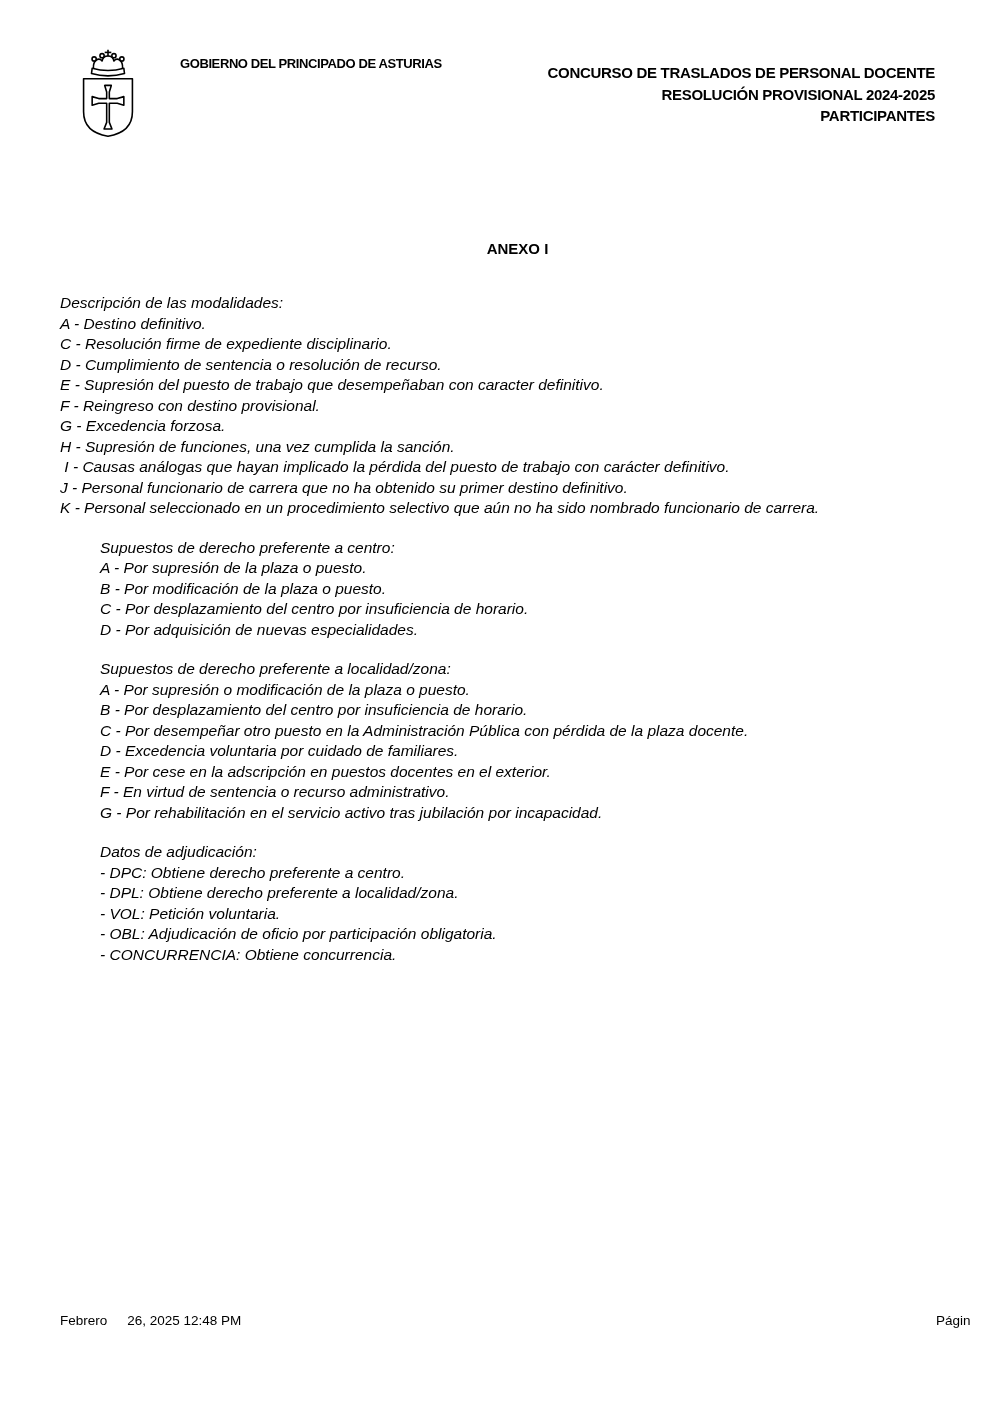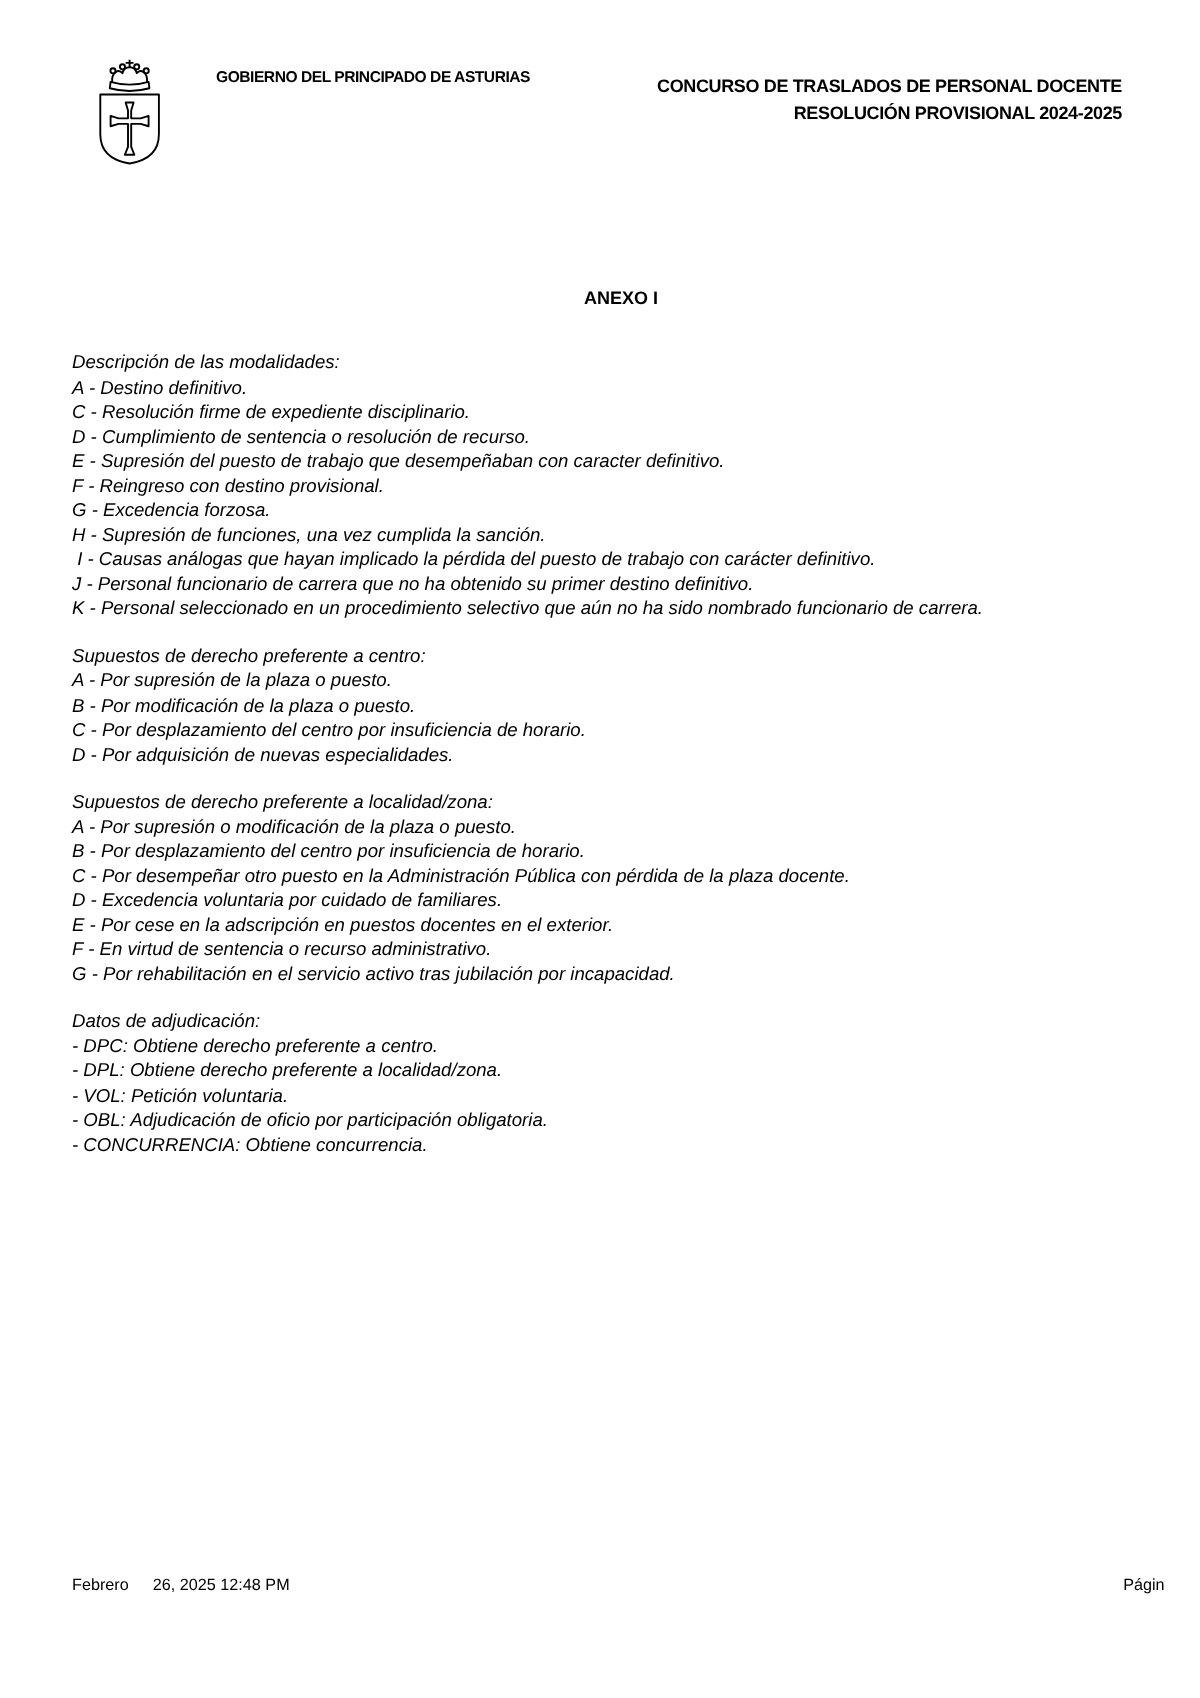"PARTICIPANTES" div { html: none -> <div>PARTICIPANTES</div> }
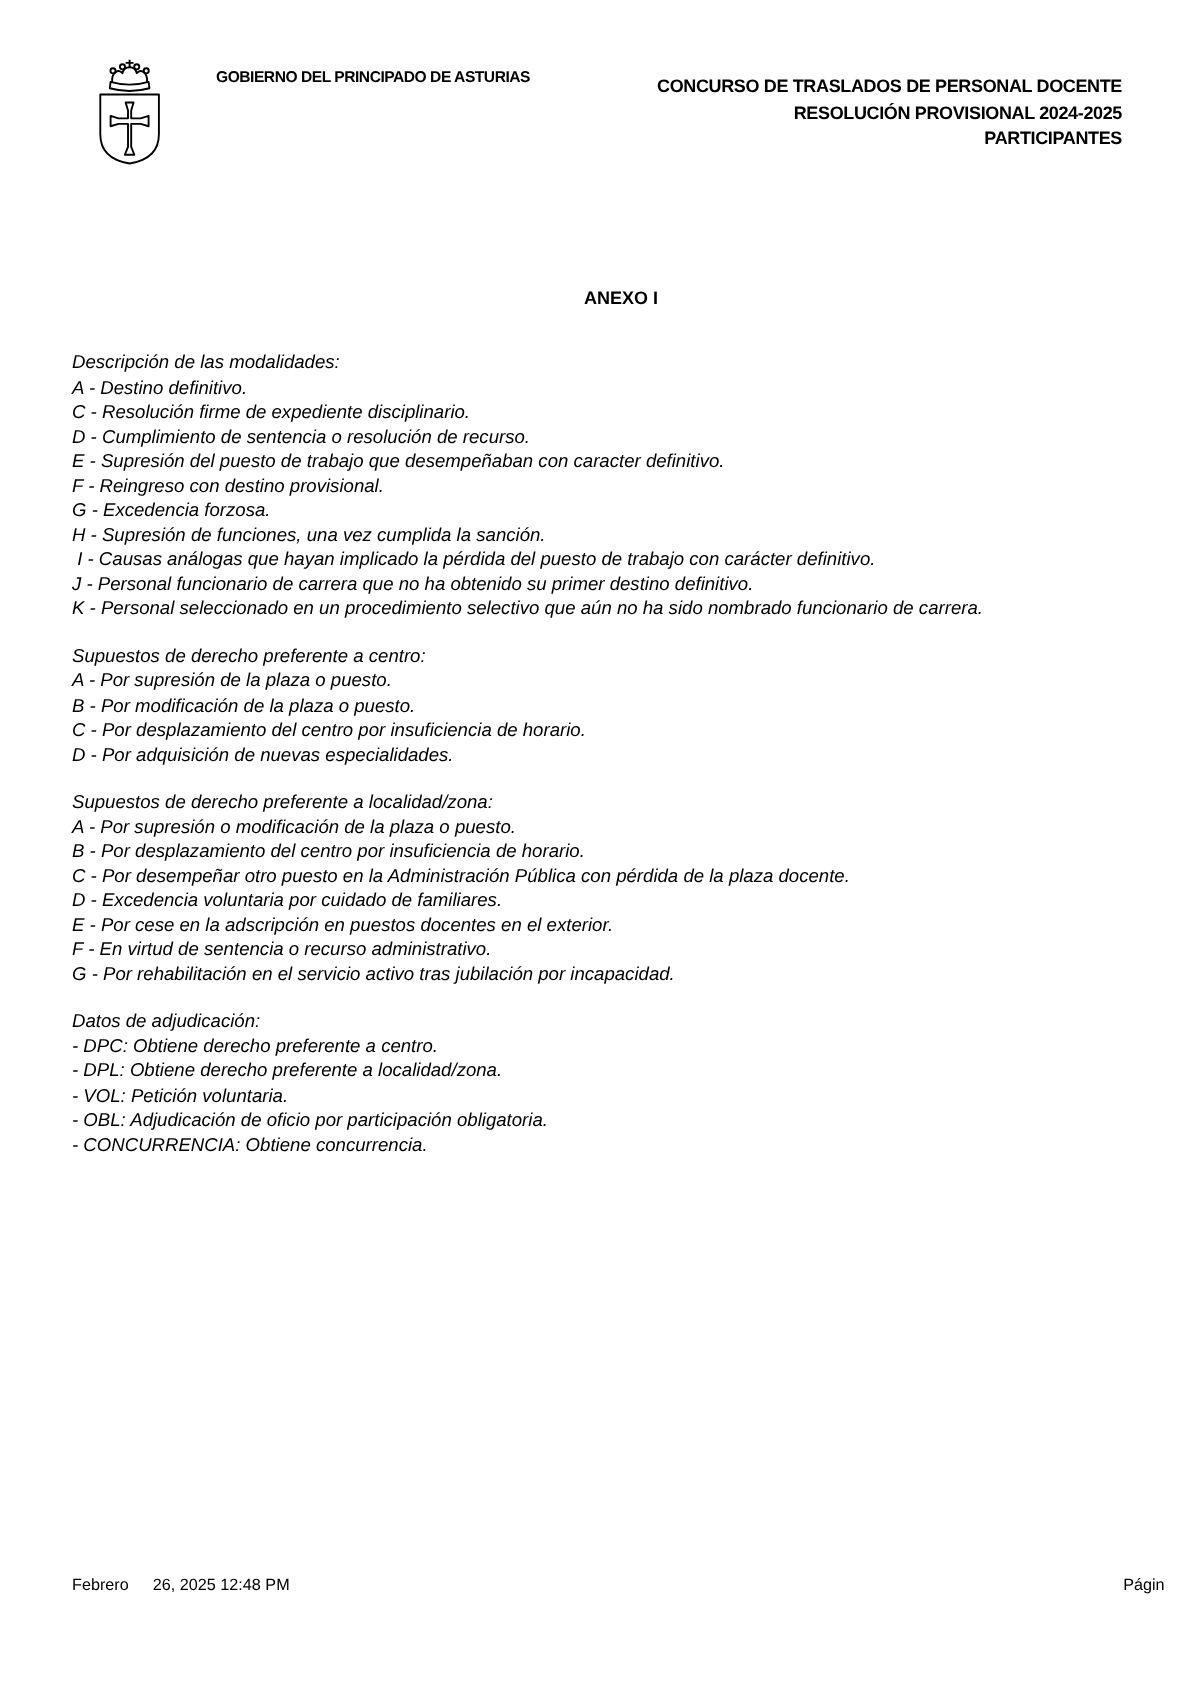"Supuestos de derecho preferente a" .doc-section + .doc-section { margin-left: none -> 40px }
